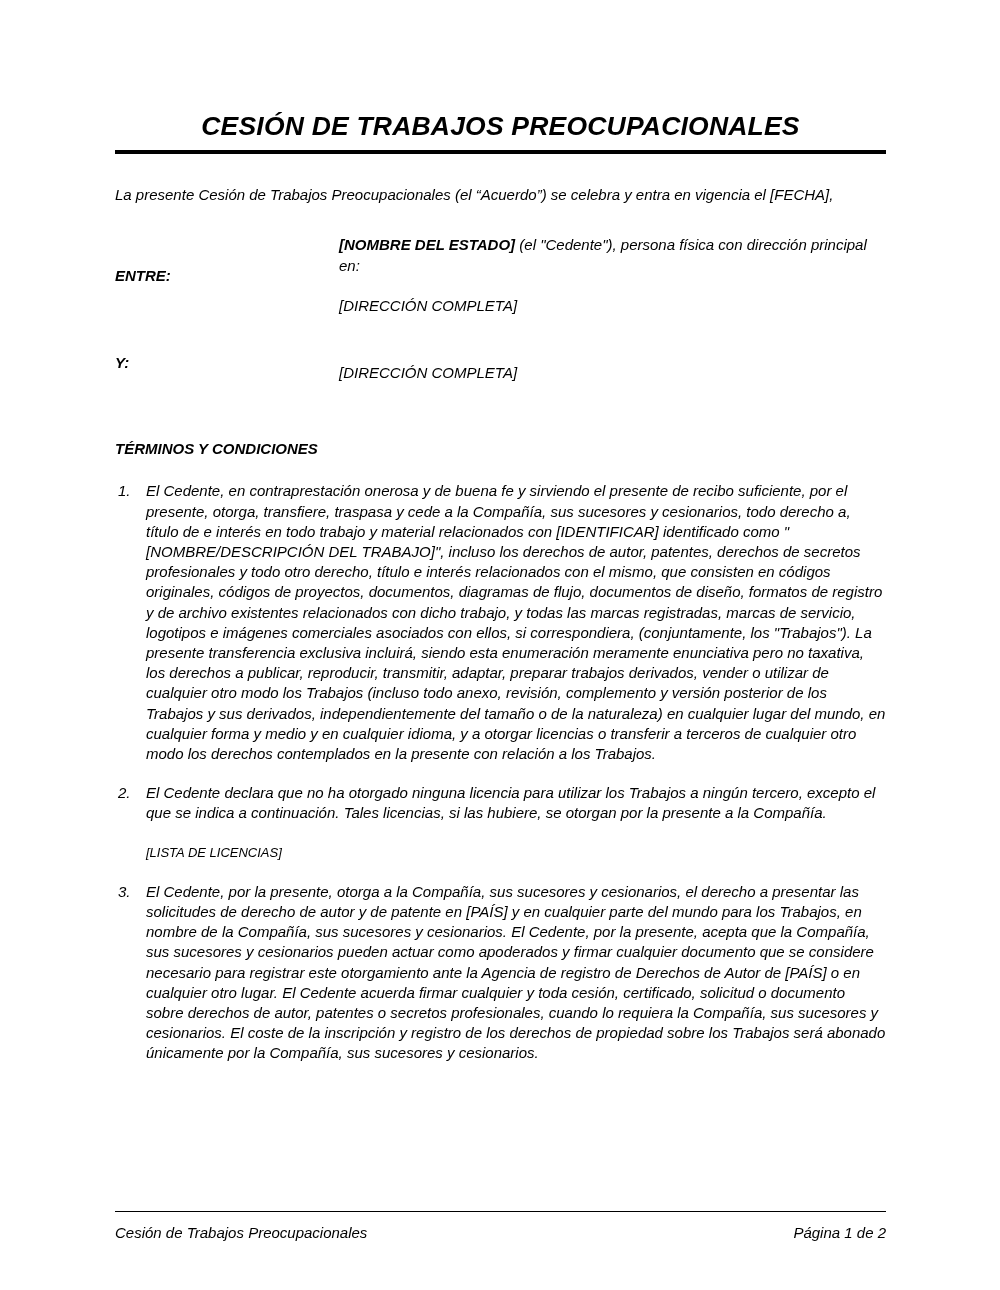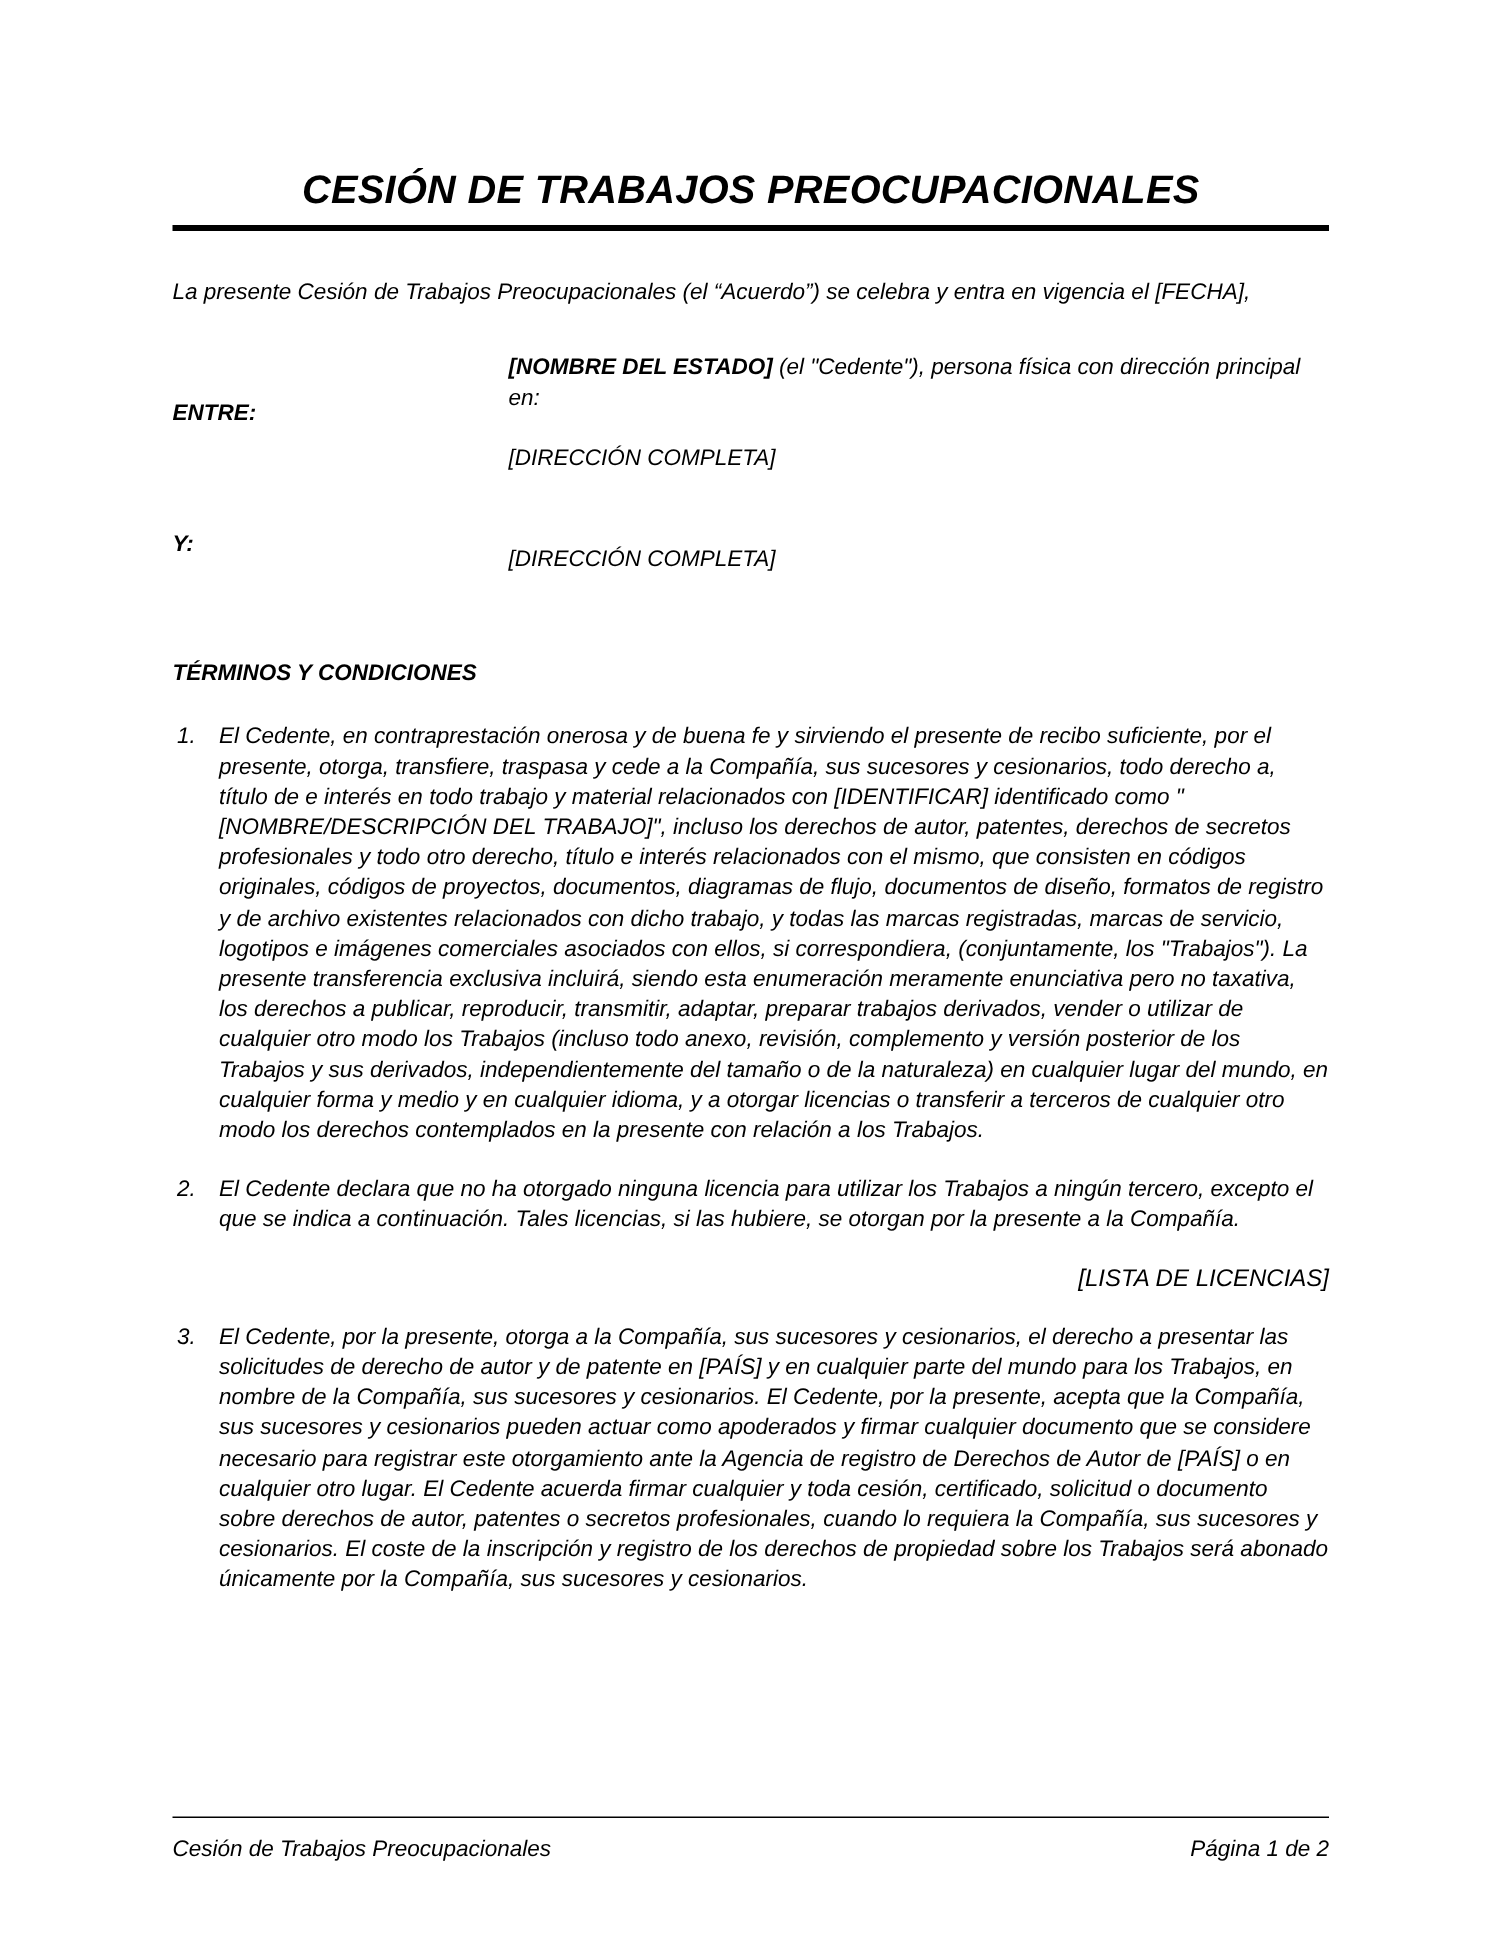"[LISTA DE LICENCIAS]" .clause-sub { font-size: 16px -> 13px; text-align: right -> none }
